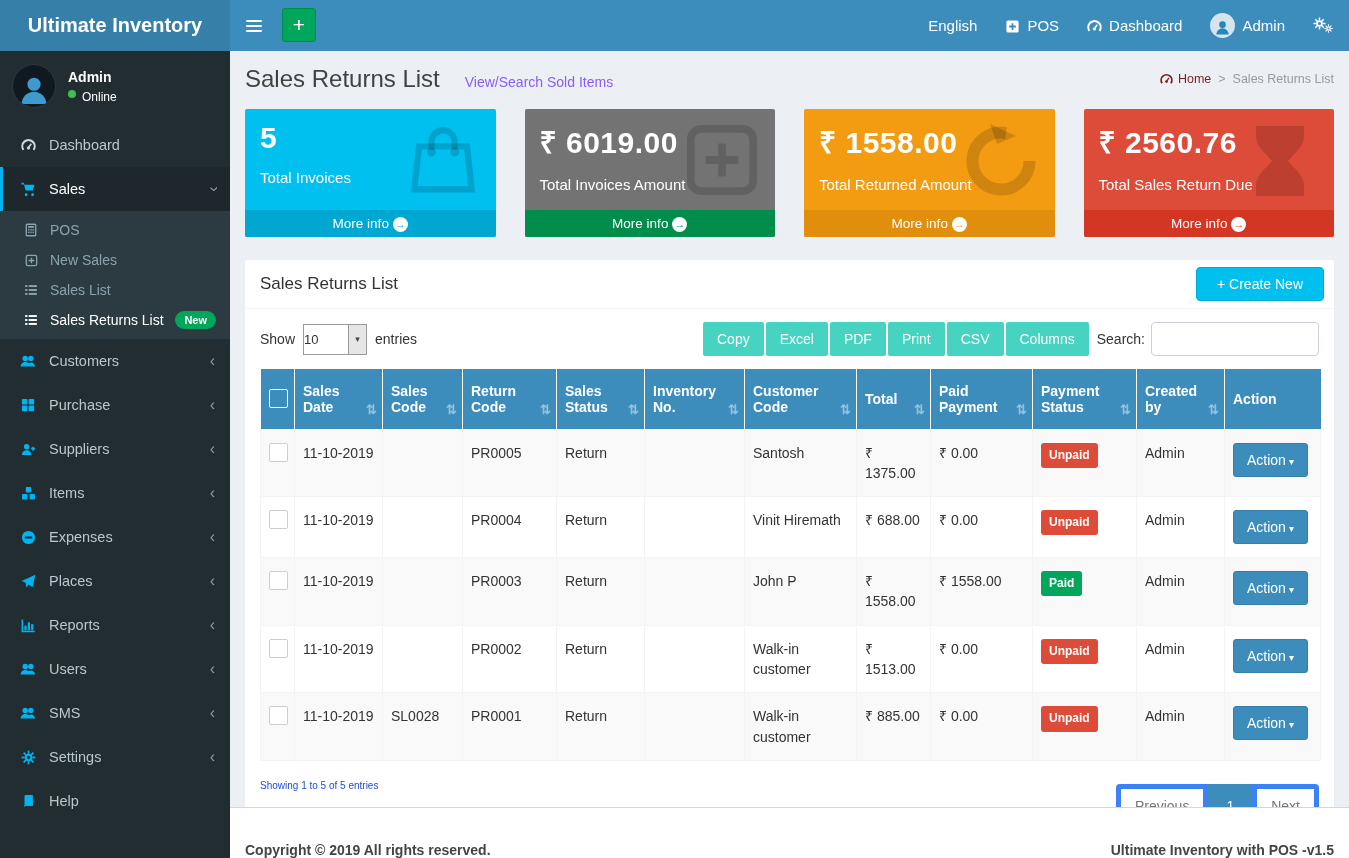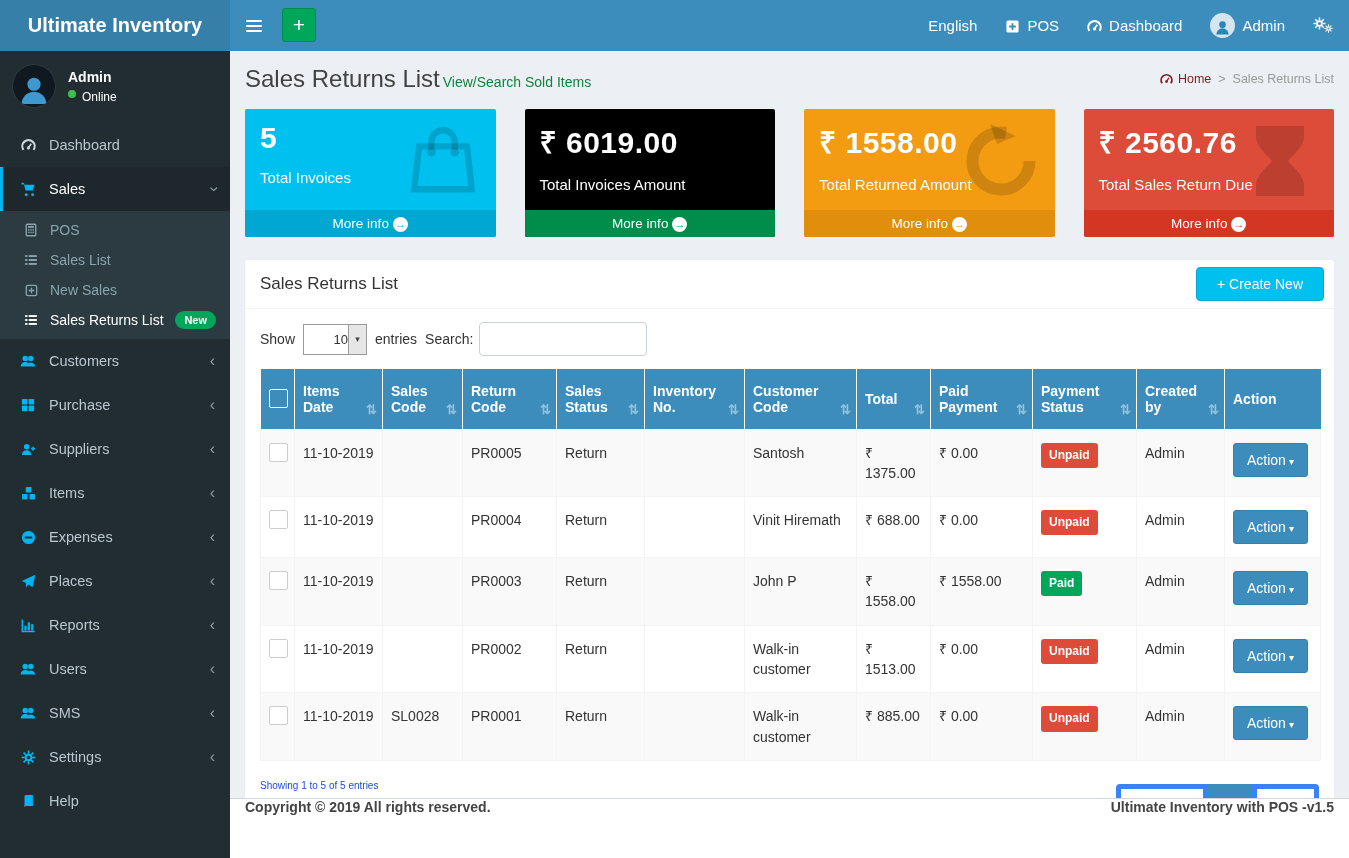"View/Search Sold Items" .subtitle { color: #15803d -> #8b5cf6; margin-left: 3px -> 25px }
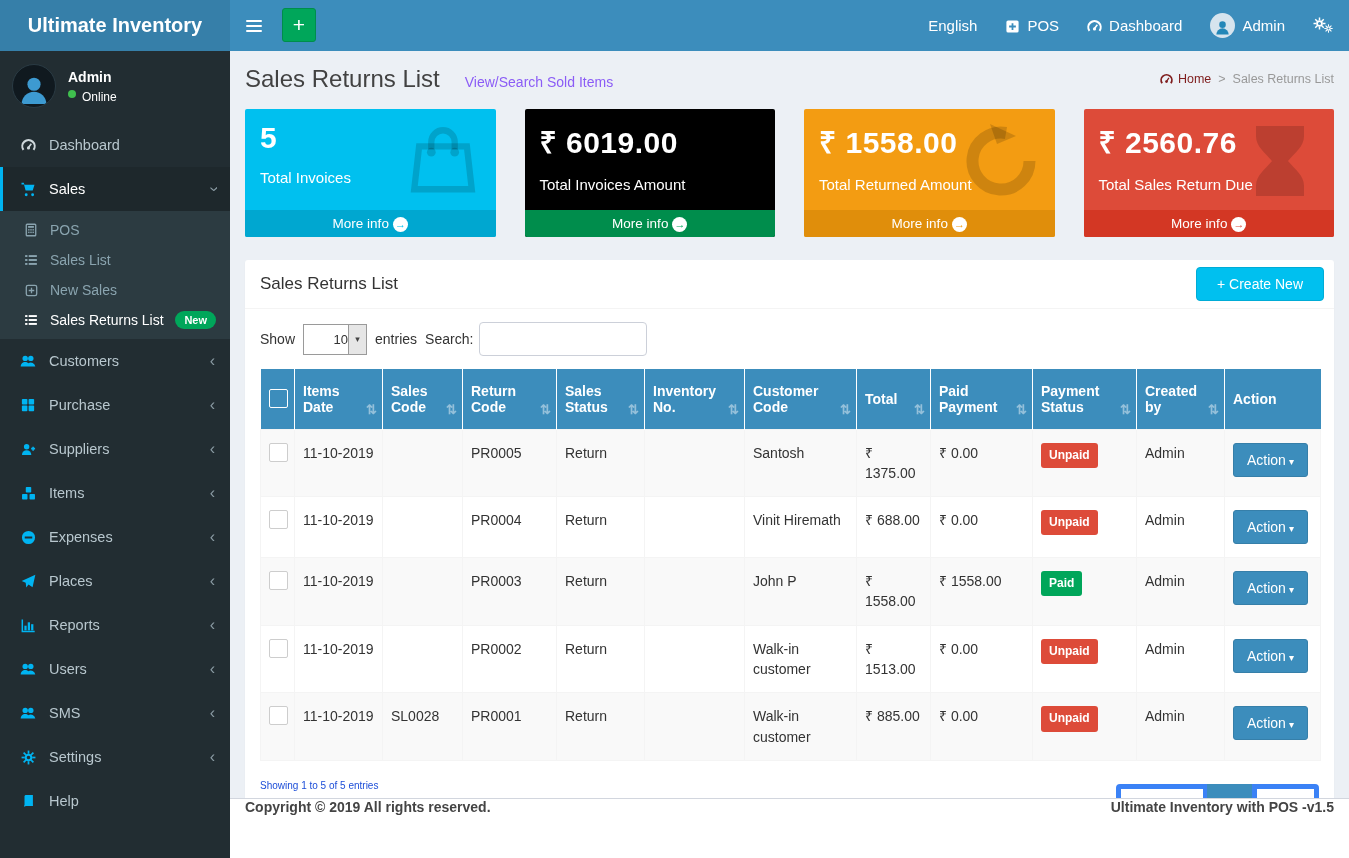"₹ 6019.00" div.stat-card { background: #000000 -> #737373 }
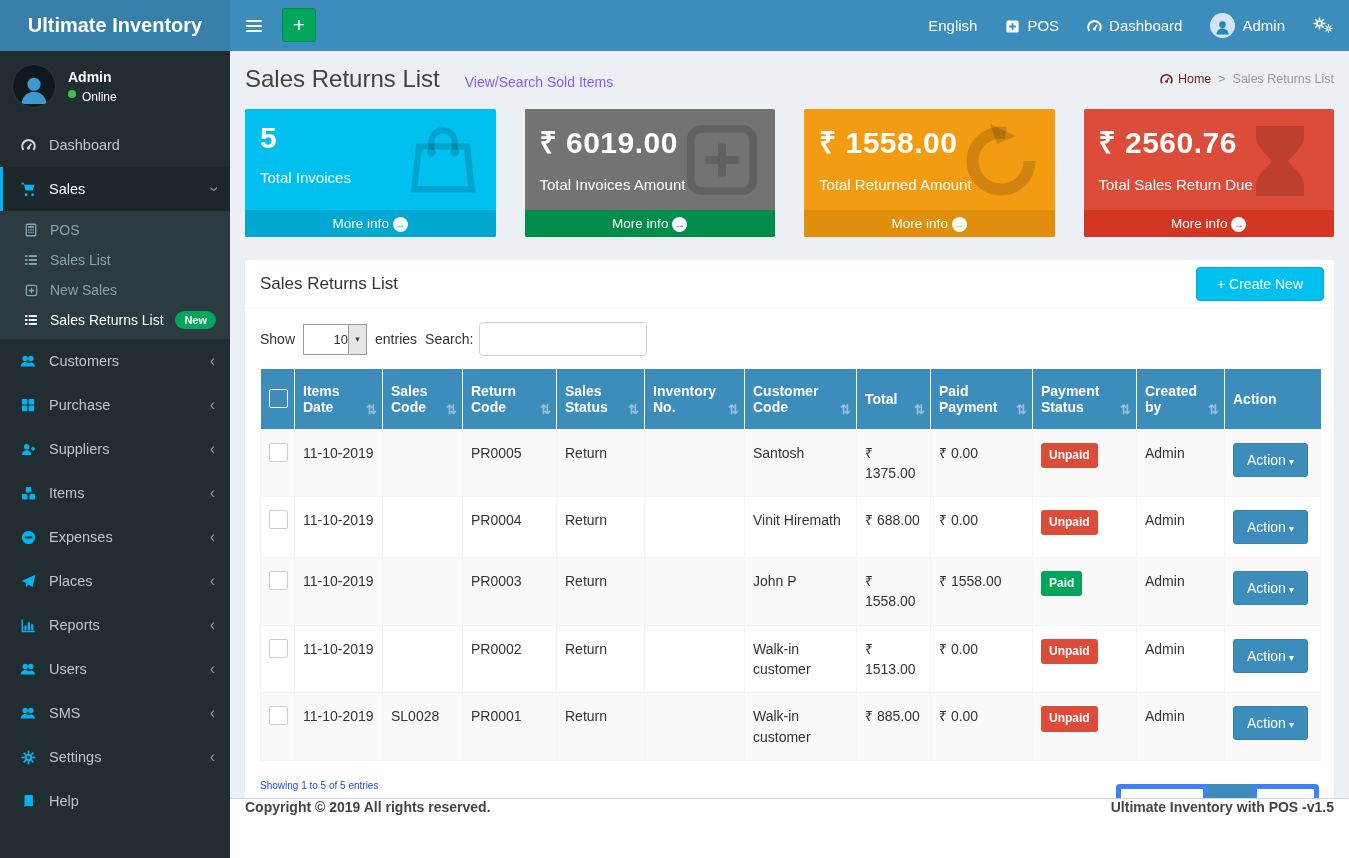"Sales List" li.submenu-item { order: before "New Sales" -> after "New Sales" }
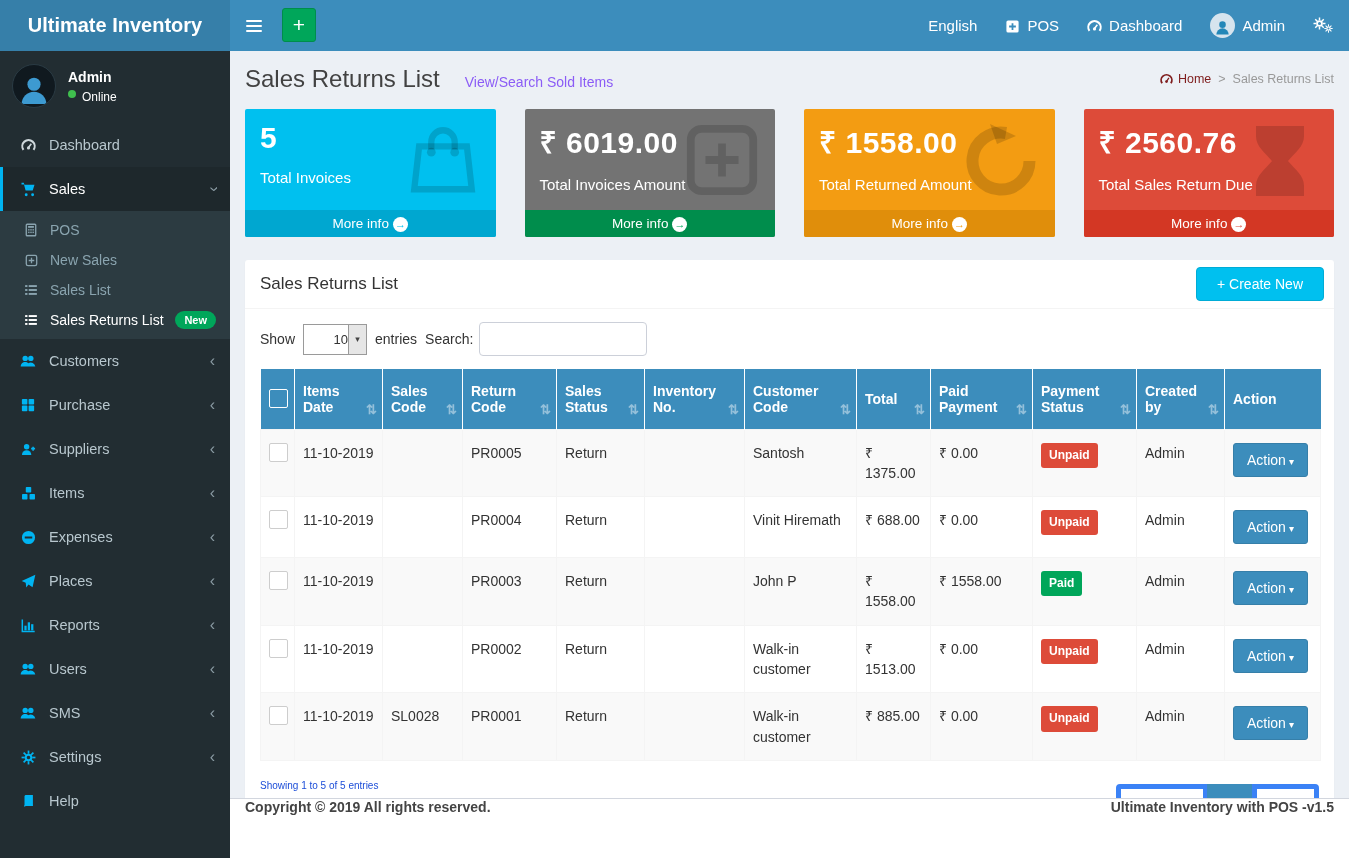"10" .dt-select-val { text-align: right -> left }
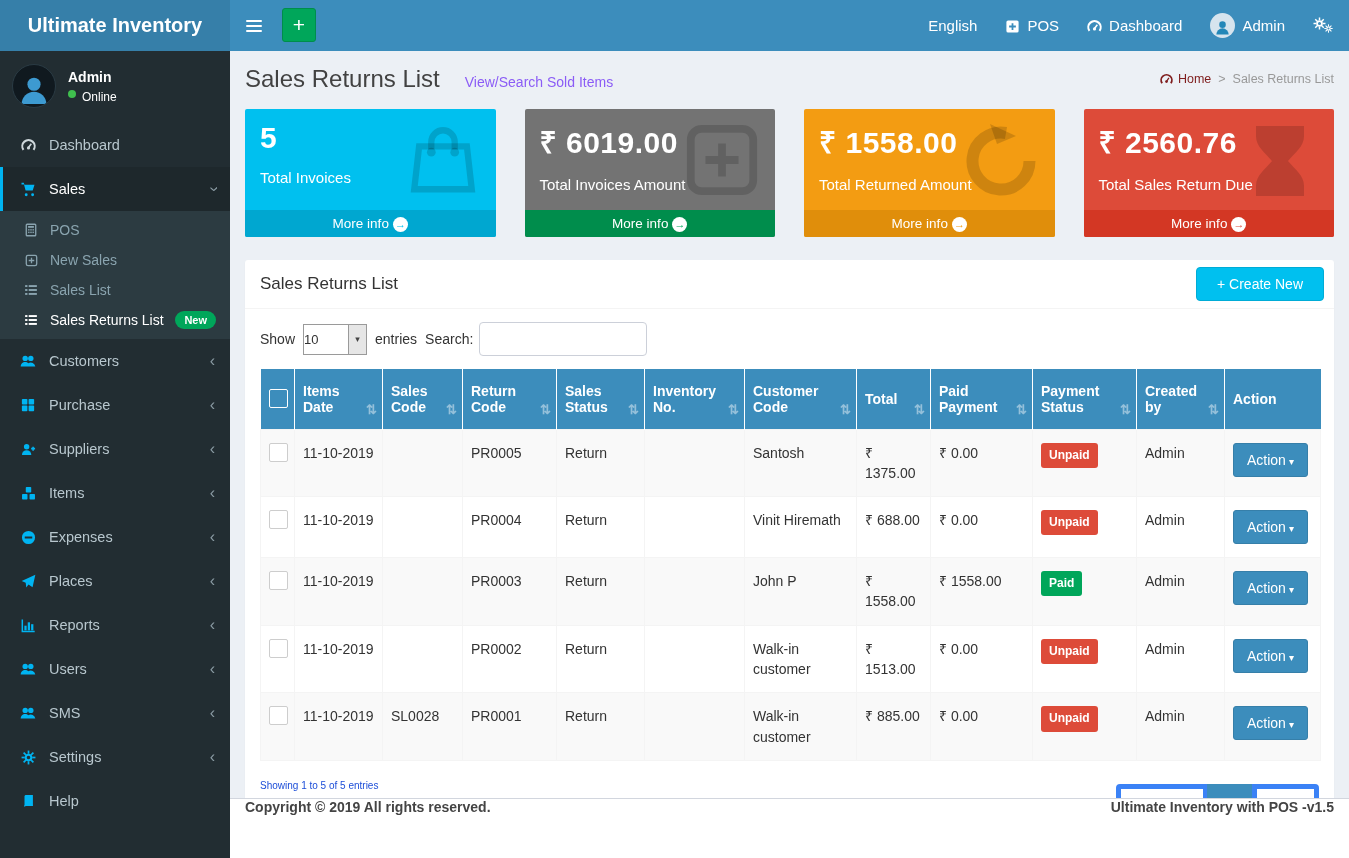"Copy" div.dt-buttons { html: none -> <div> <button>Copy</button> <button>Excel</button> <button>PDF</button> <button>Print</button> <button>CSV</button> <button>Columns</button> </div> }
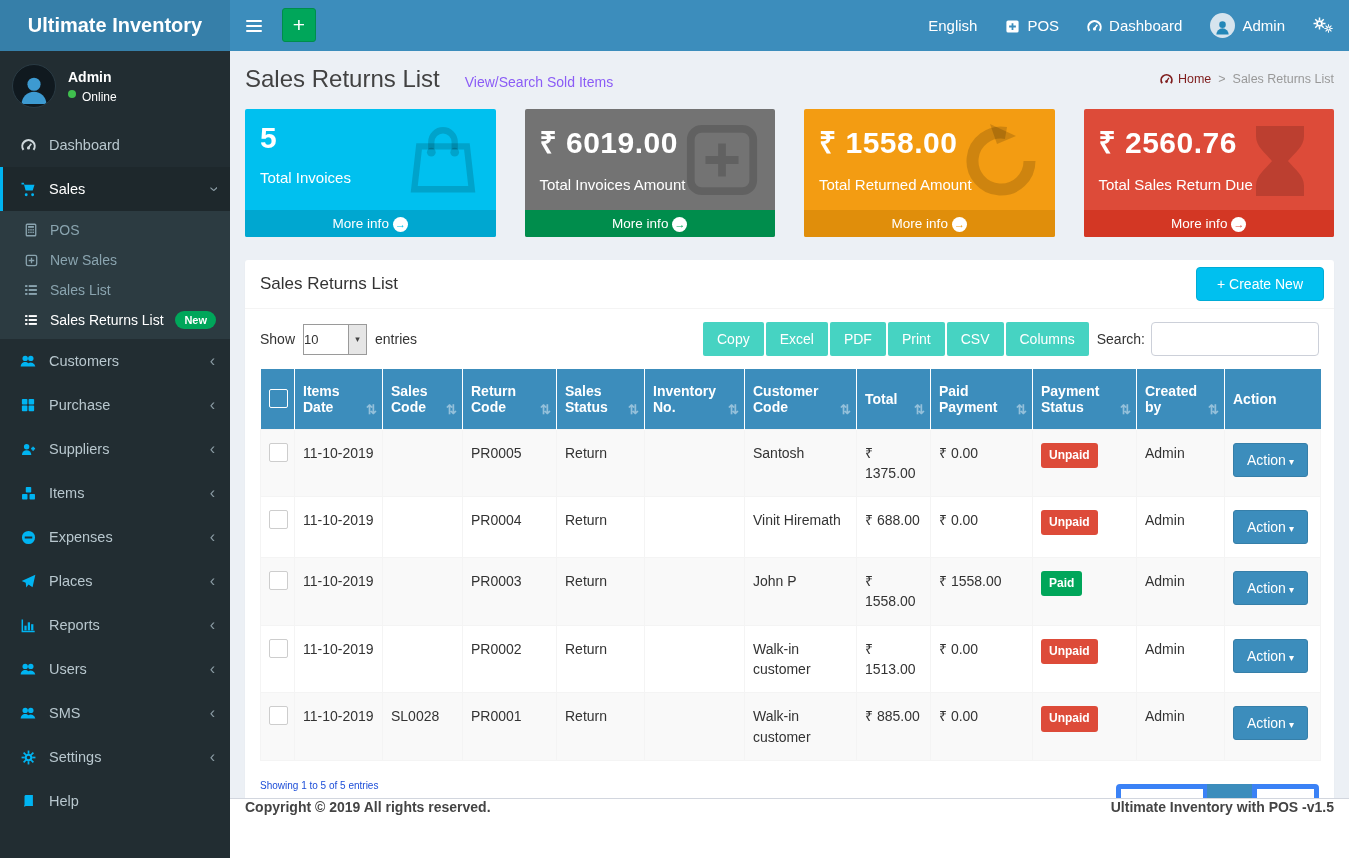"Items Date" span { text: Items -> Sales }
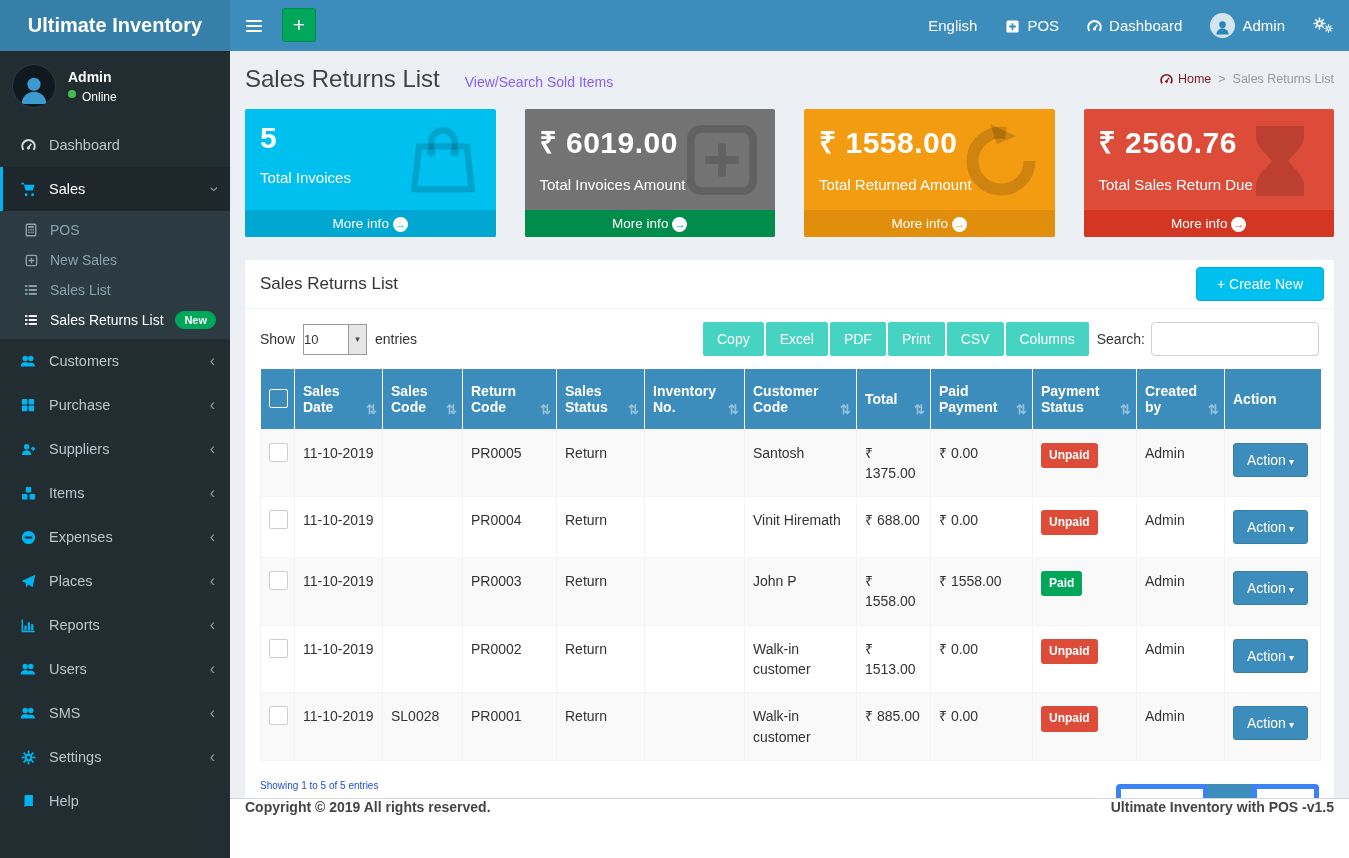"Copyright © 2019 All rights" .main-footer { align-items: flex-start -> flex-end; height: 60px -> 51px }
